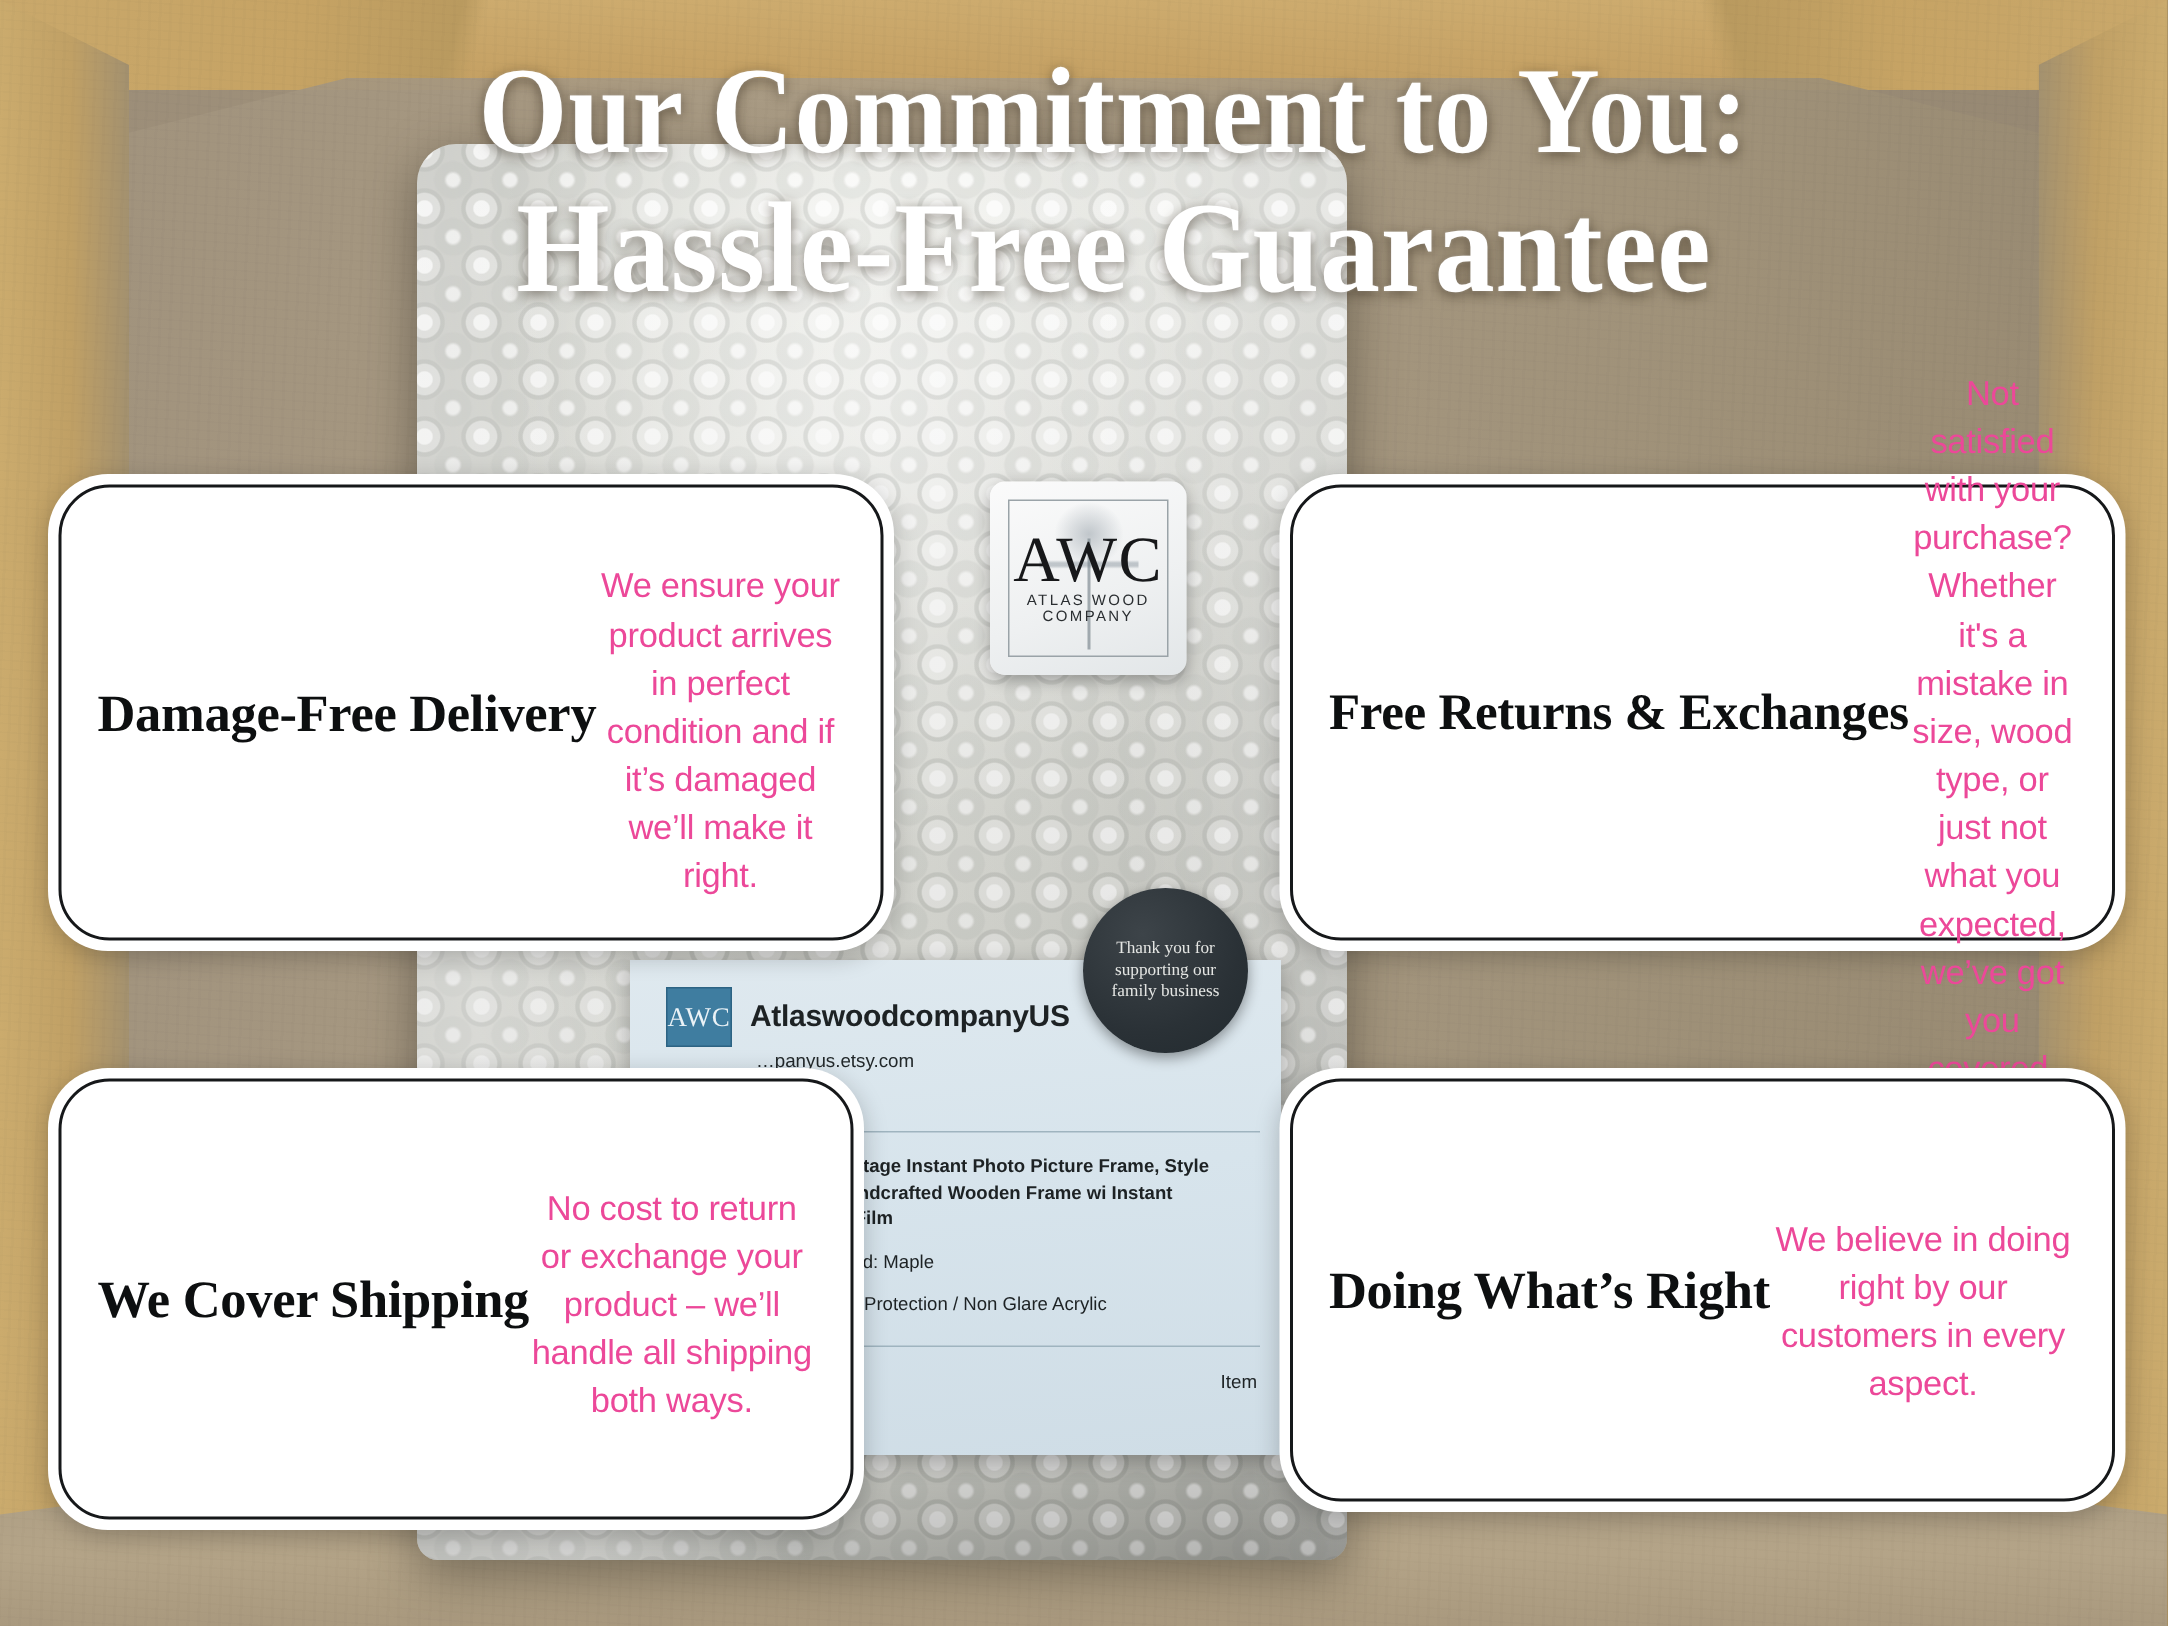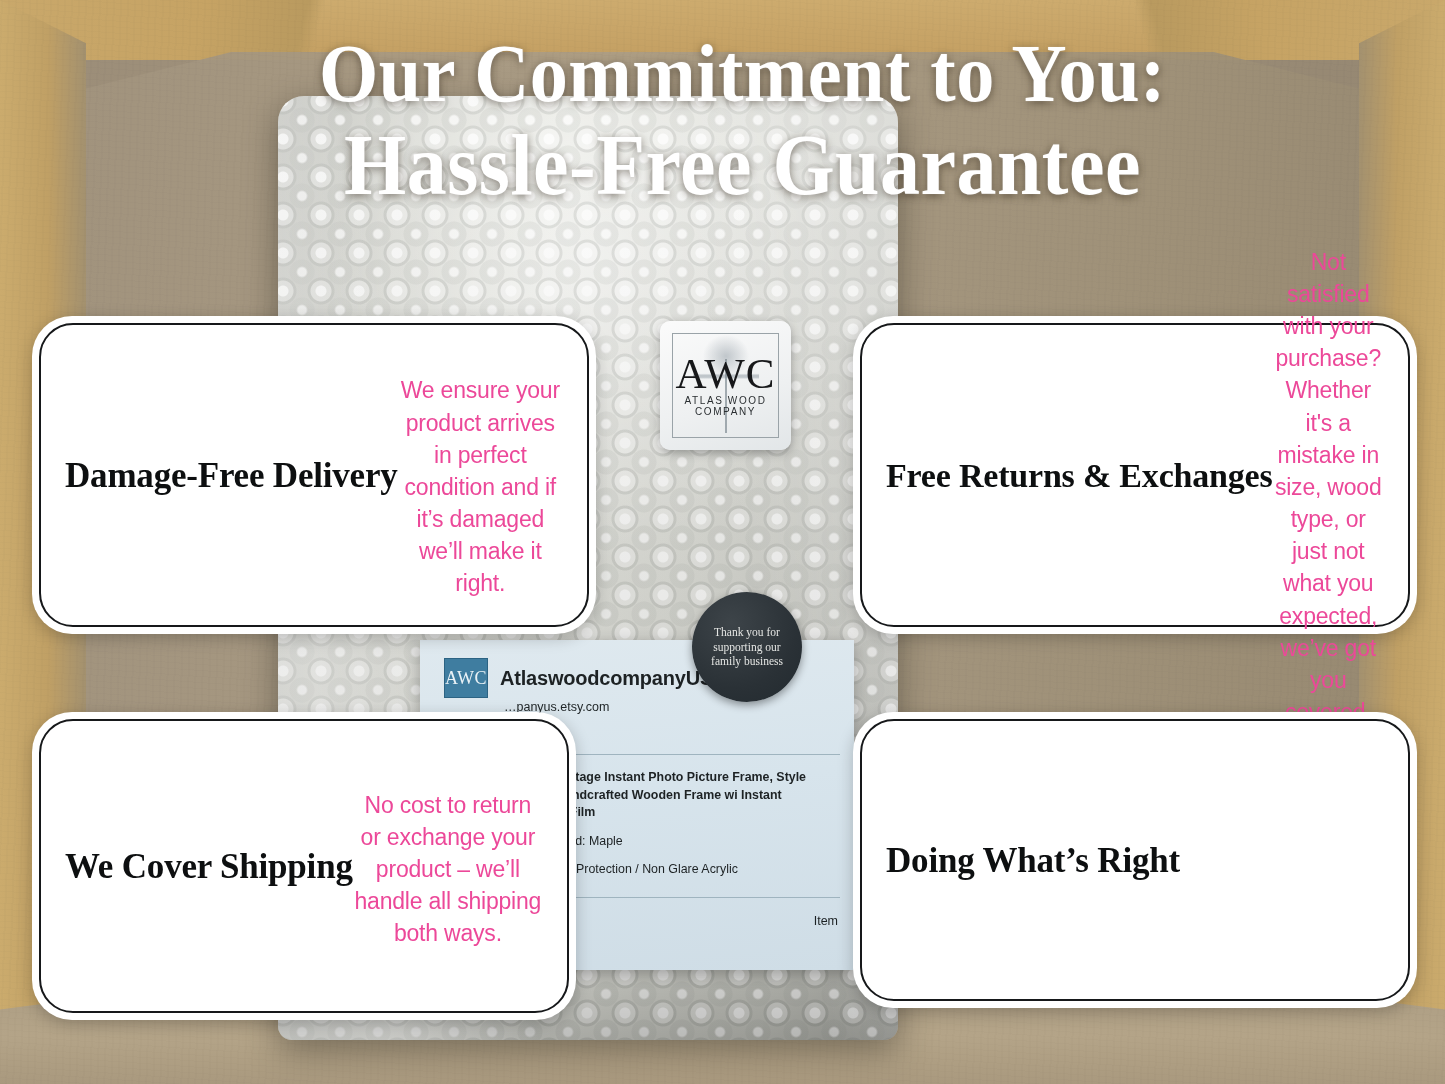"Thank you for supporting our" .thanks { left: 692px -> 722px }
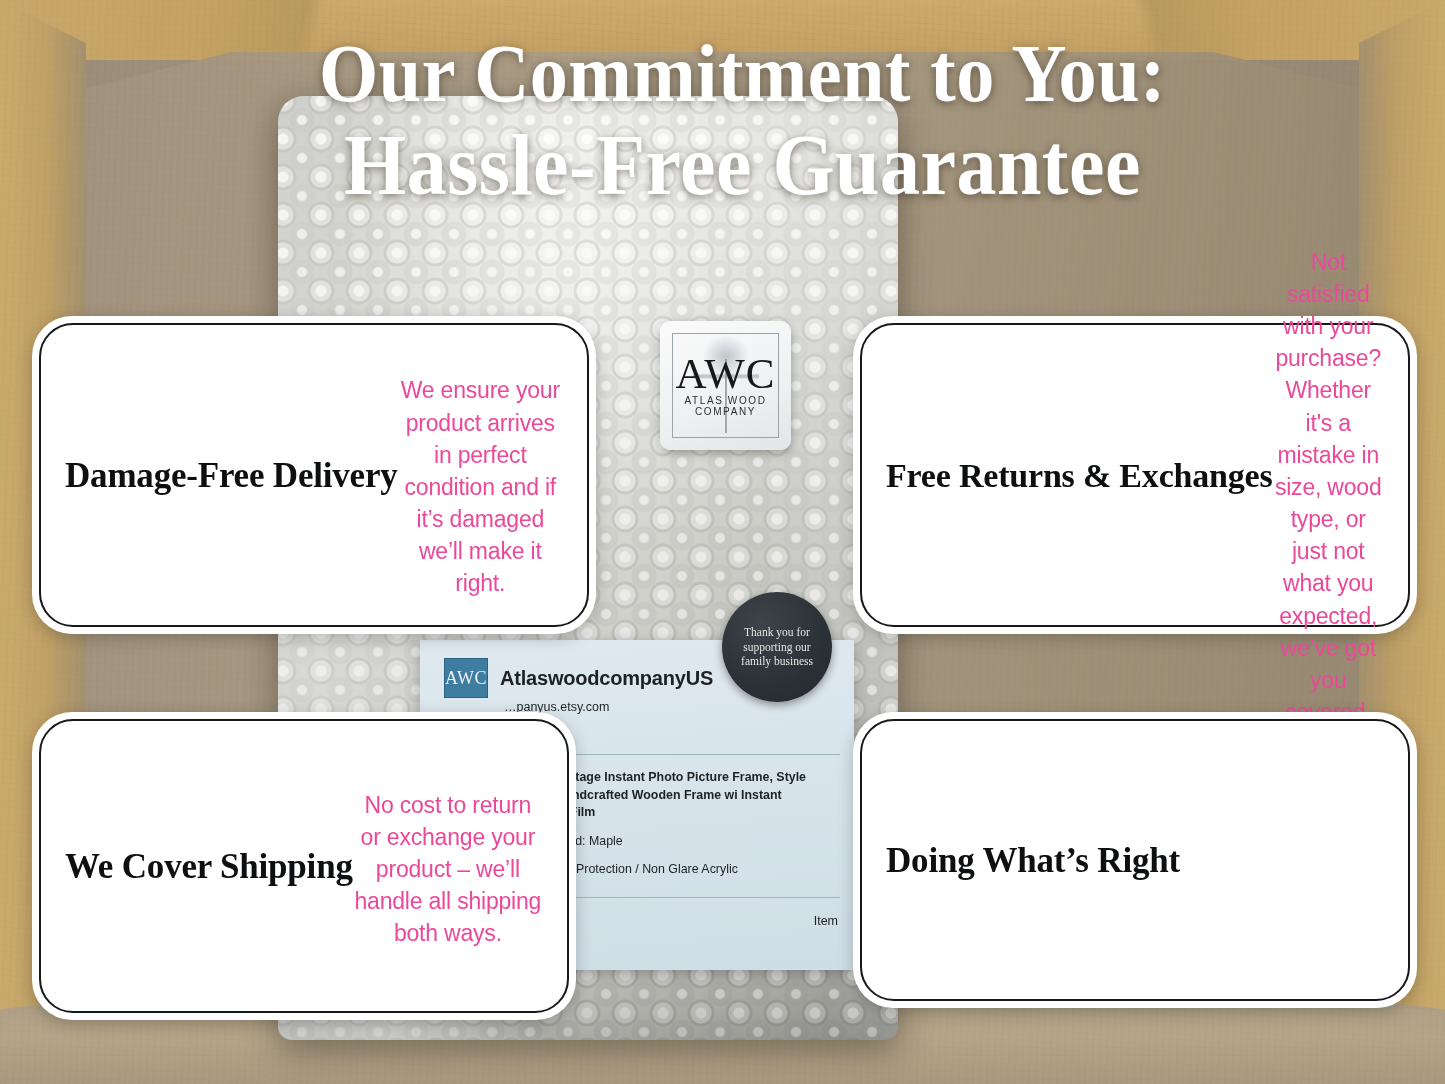"We believe in doing right" p { html: none -> <p>We believe in doing right by our customers in every aspect.</p> }
